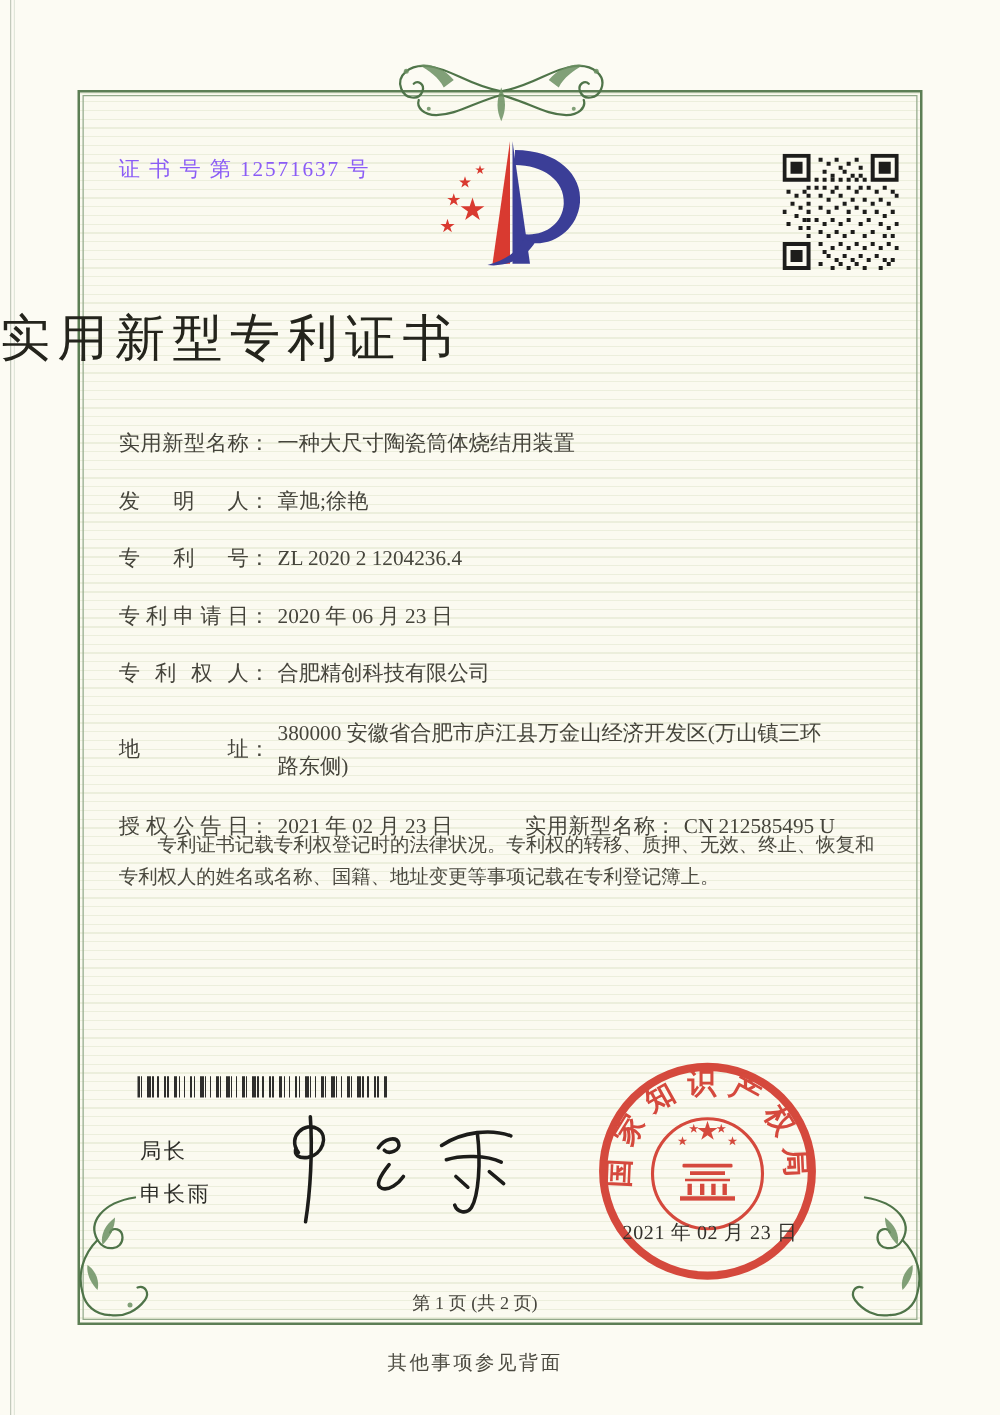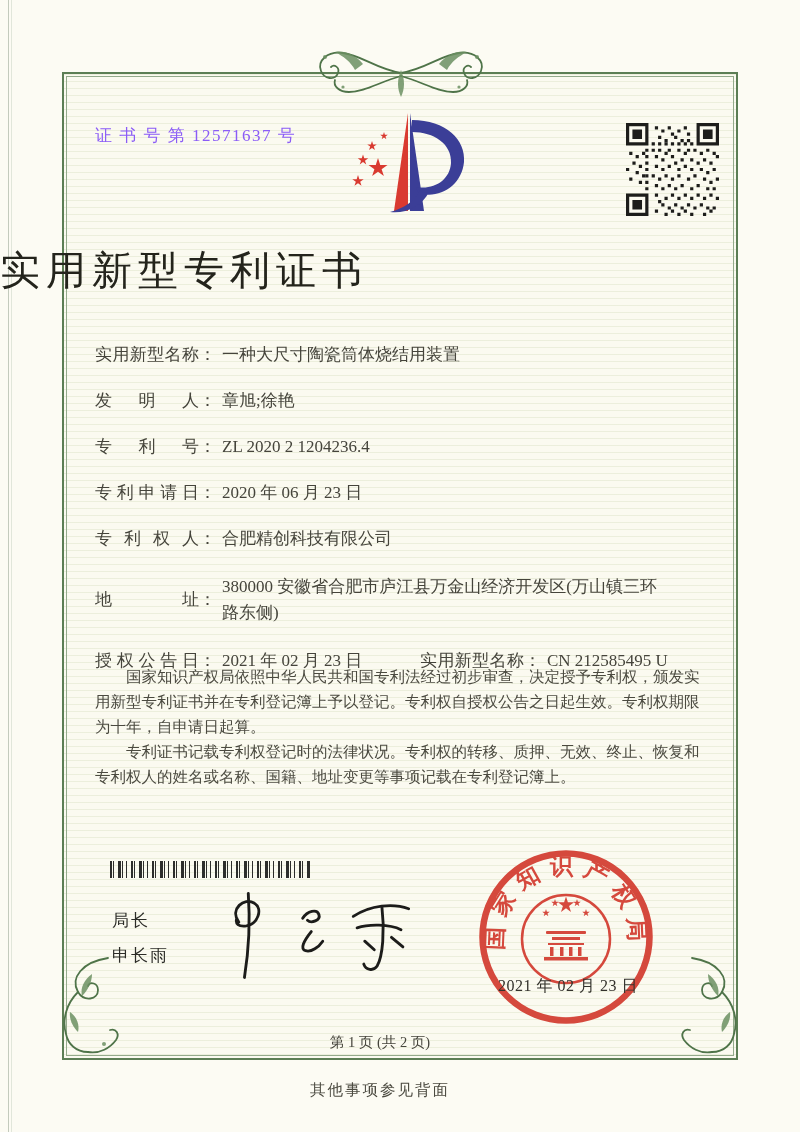"国家知识产权局依照中华人民共和国专利法经过初步审查，决定授予专利权，颁发实用新型" p { html: <p>国家知识产权局依照中华人民共和国专利法经过初步审查，决定授予专利权，颁发实用新型专利证书并在专利登记簿上予以登记。专利权自授权公告之日起生效。专利权期限为十年，自申请日起算。</p> -> none }
